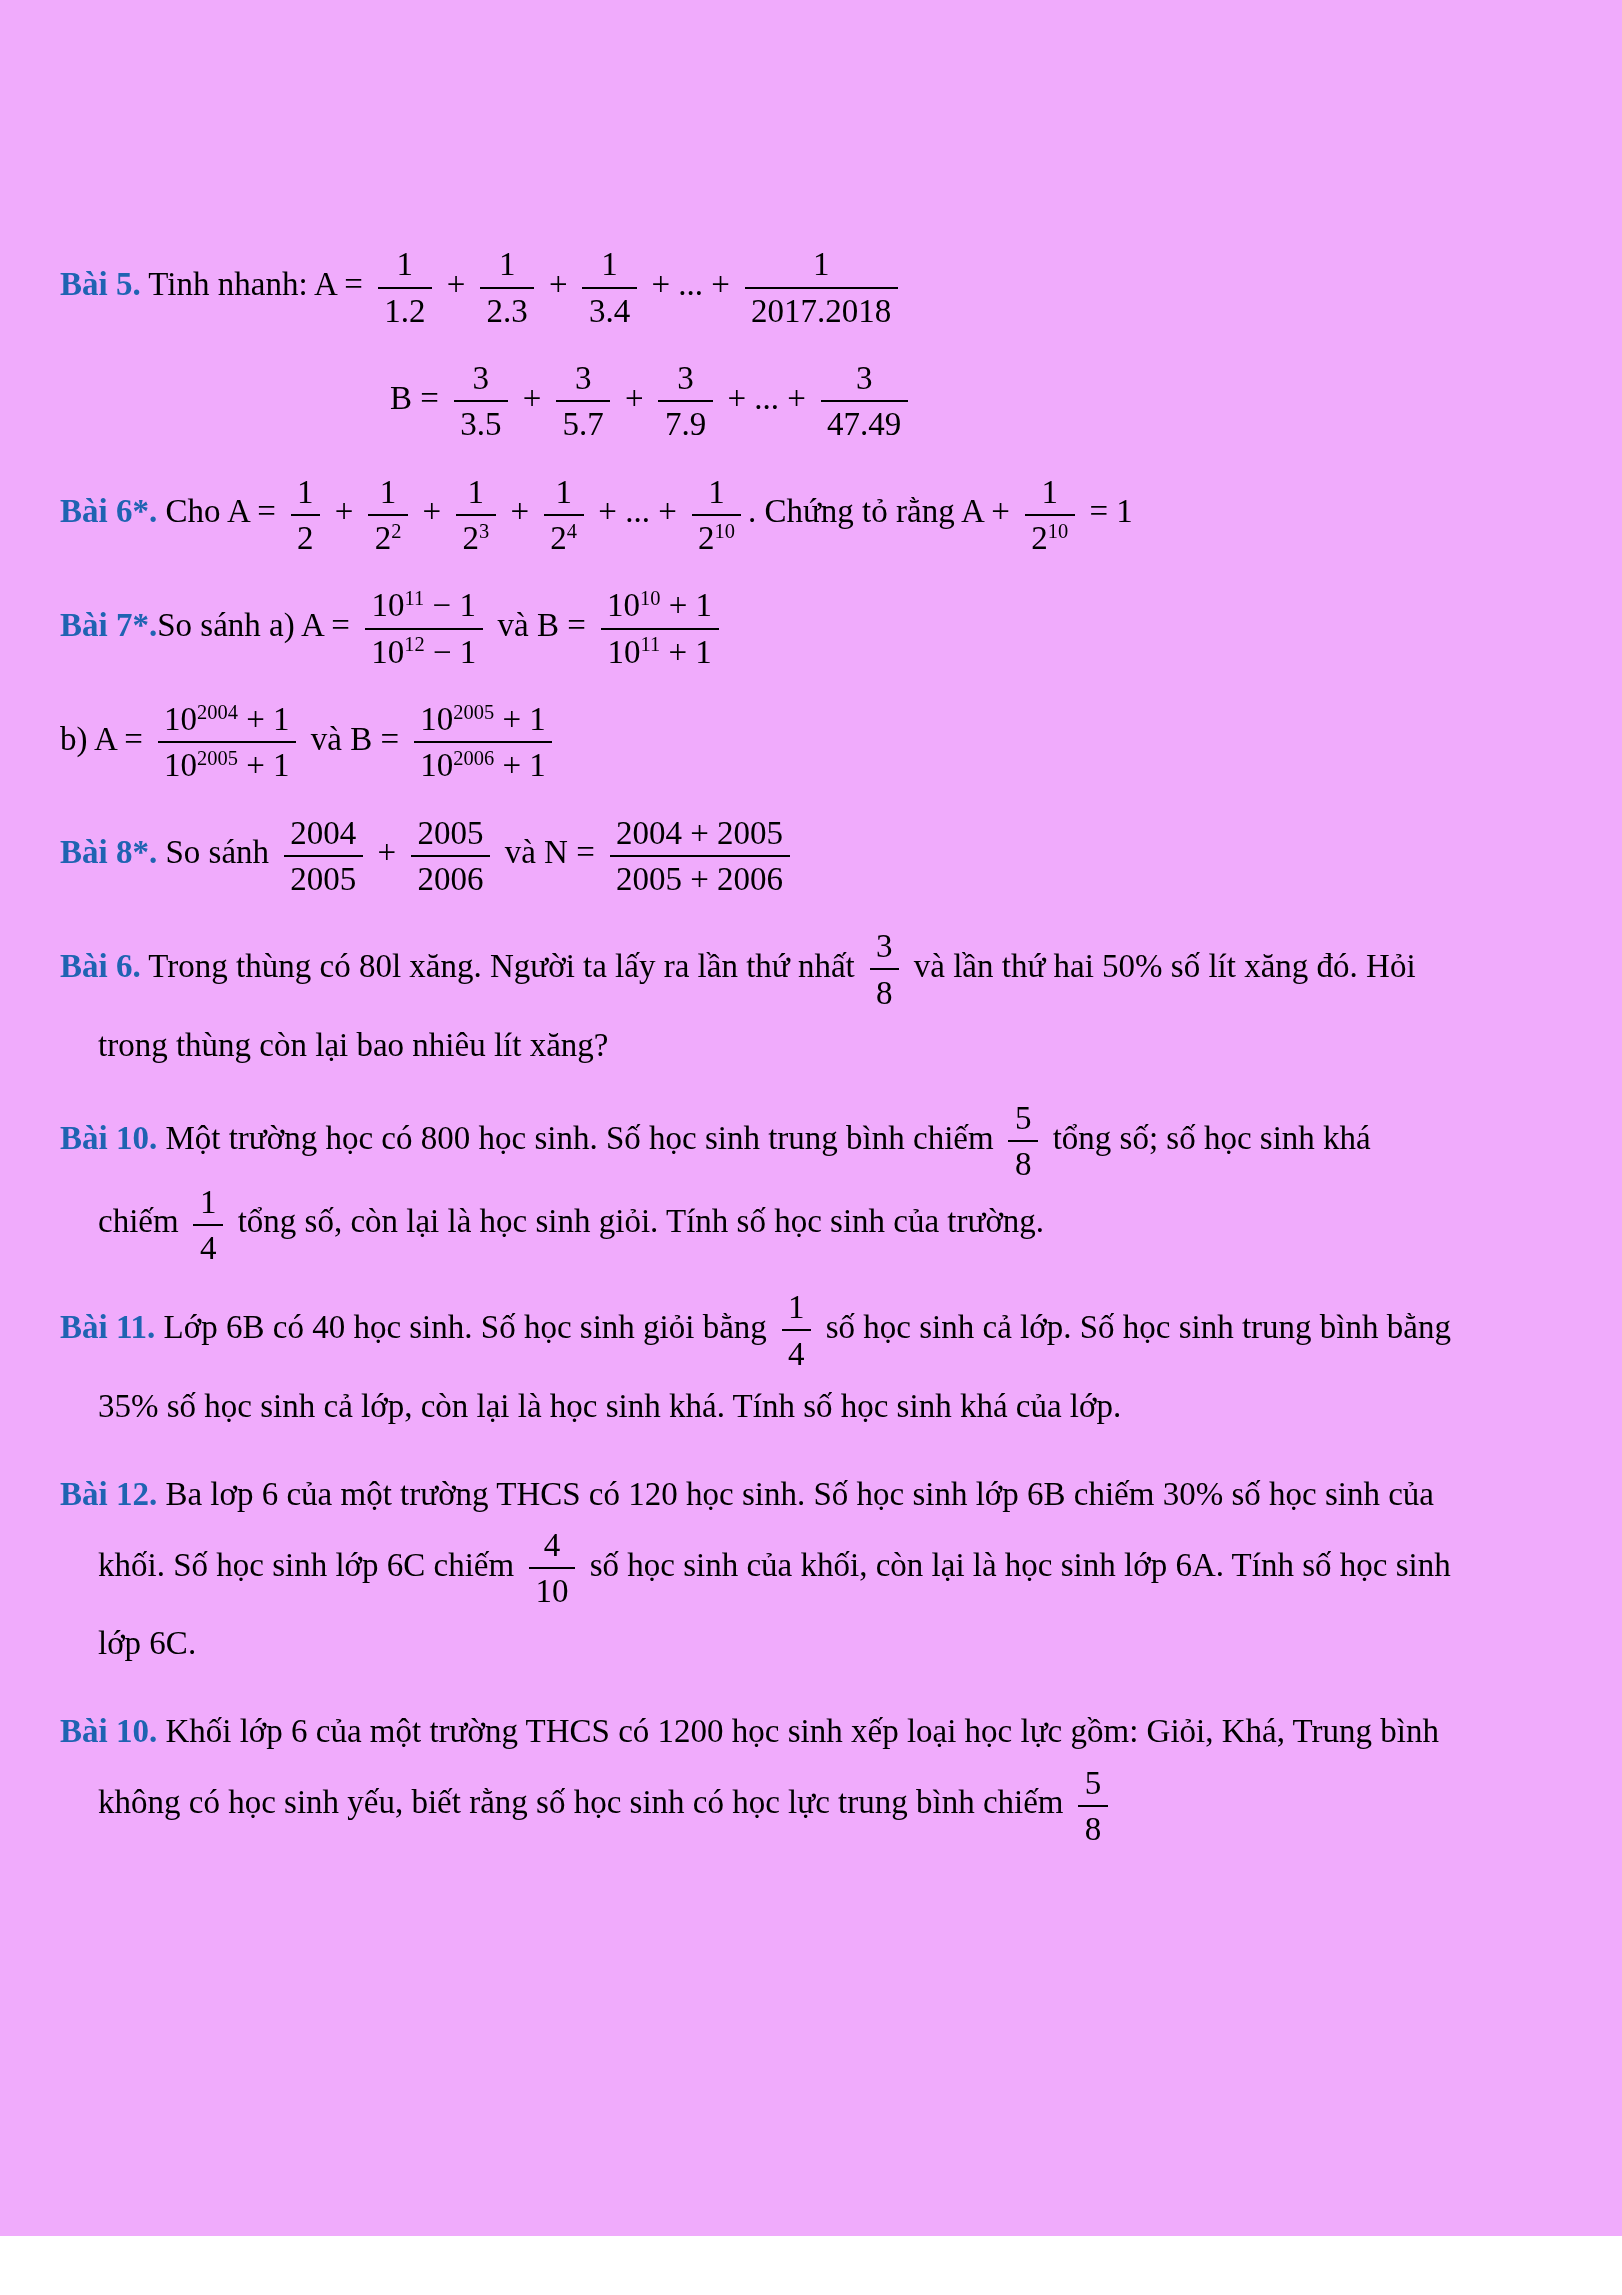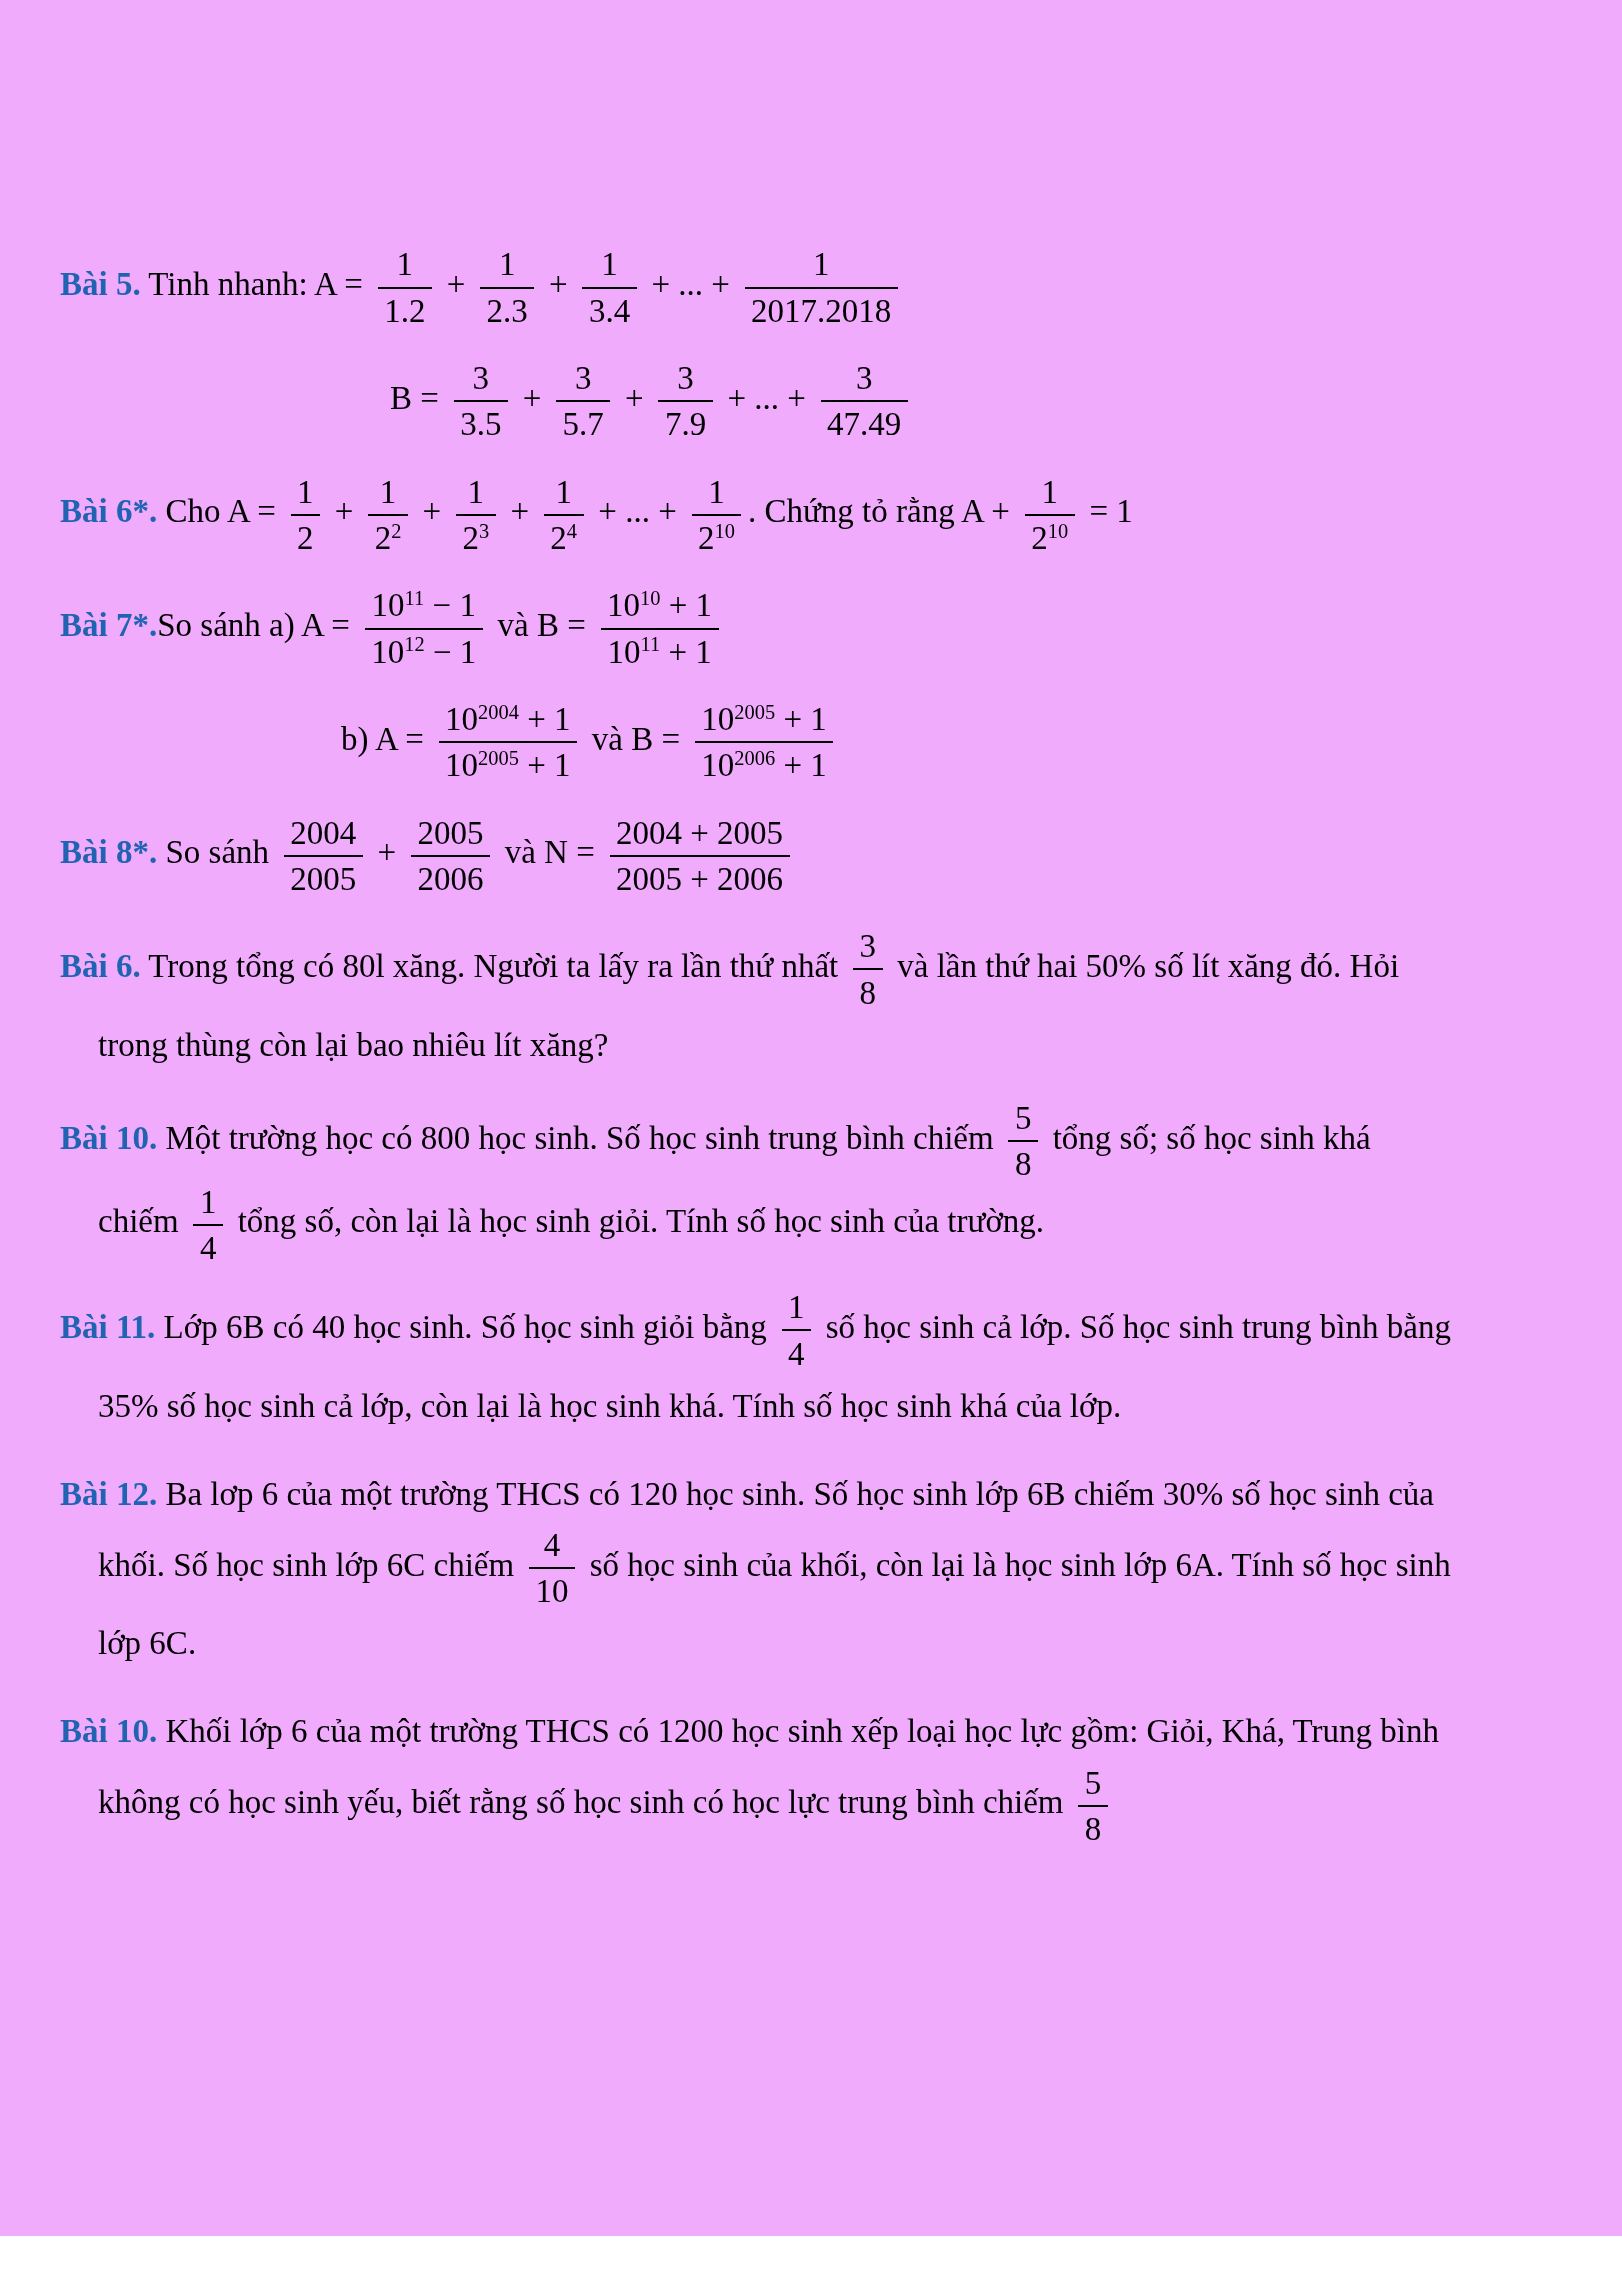"b) A =" .indent-1 { margin-left: 281px -> none }
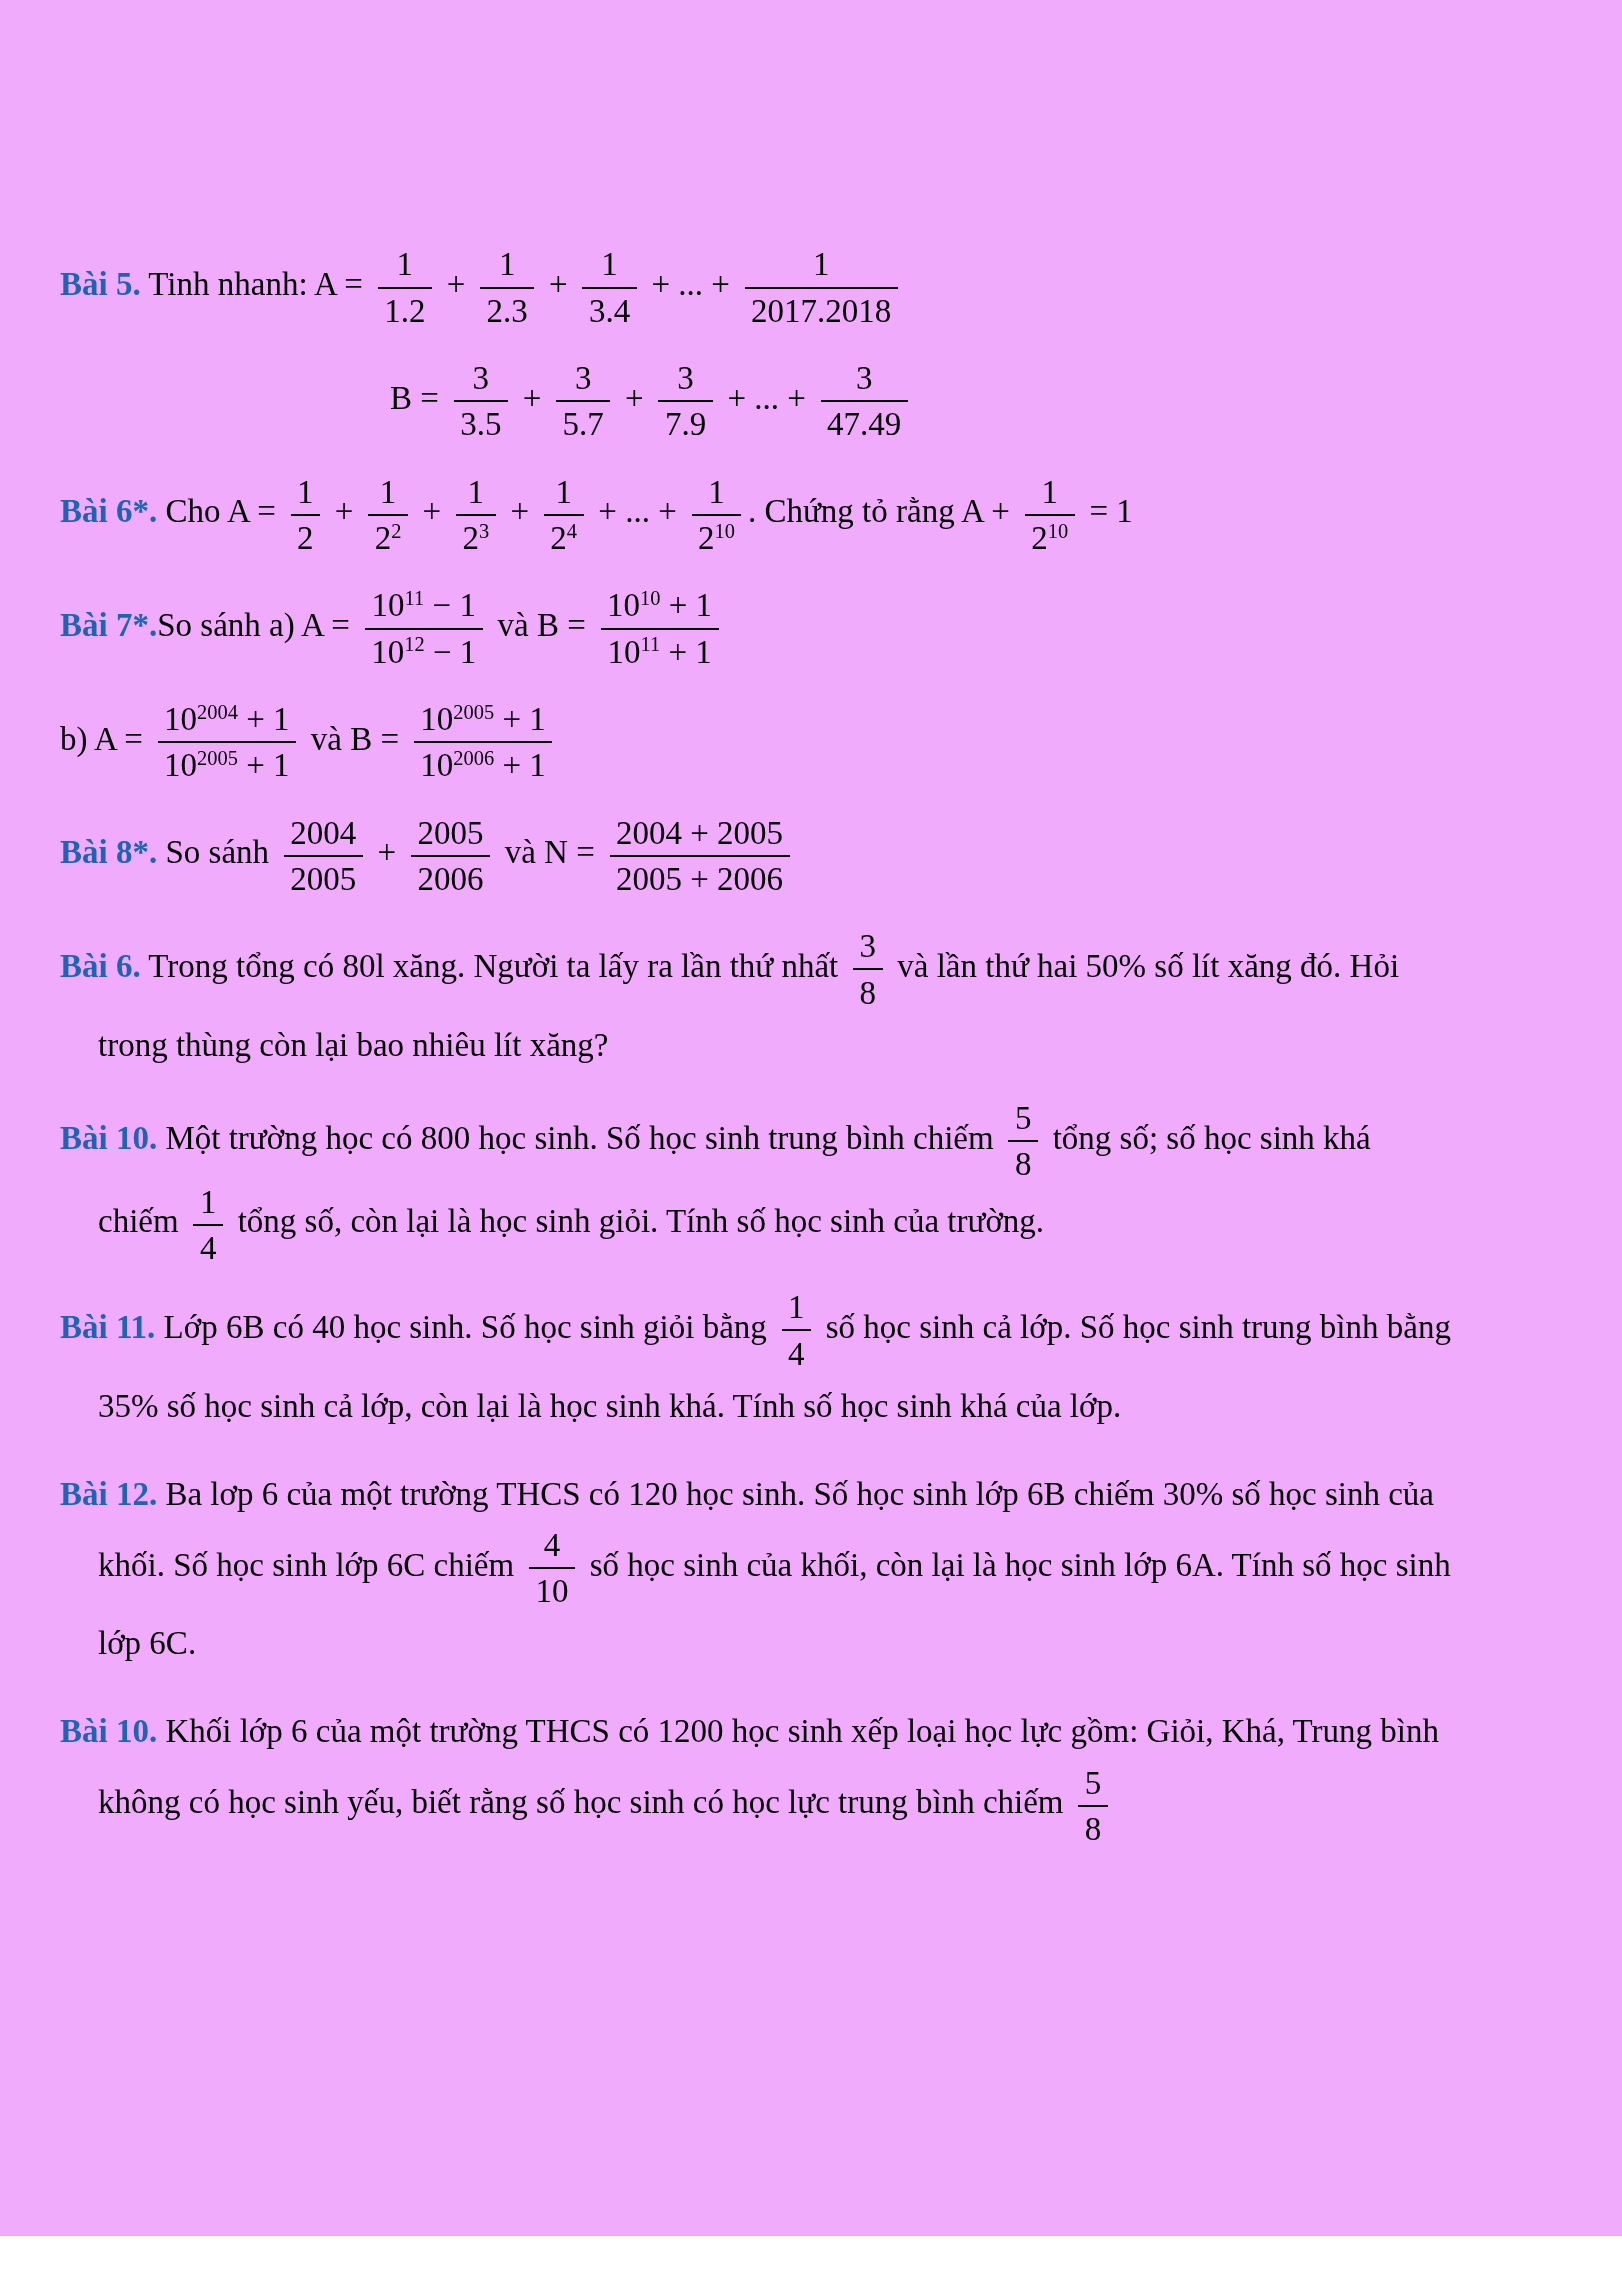"Trong tổng có 80l xăng." span.run { text: tổng -> thùng }
